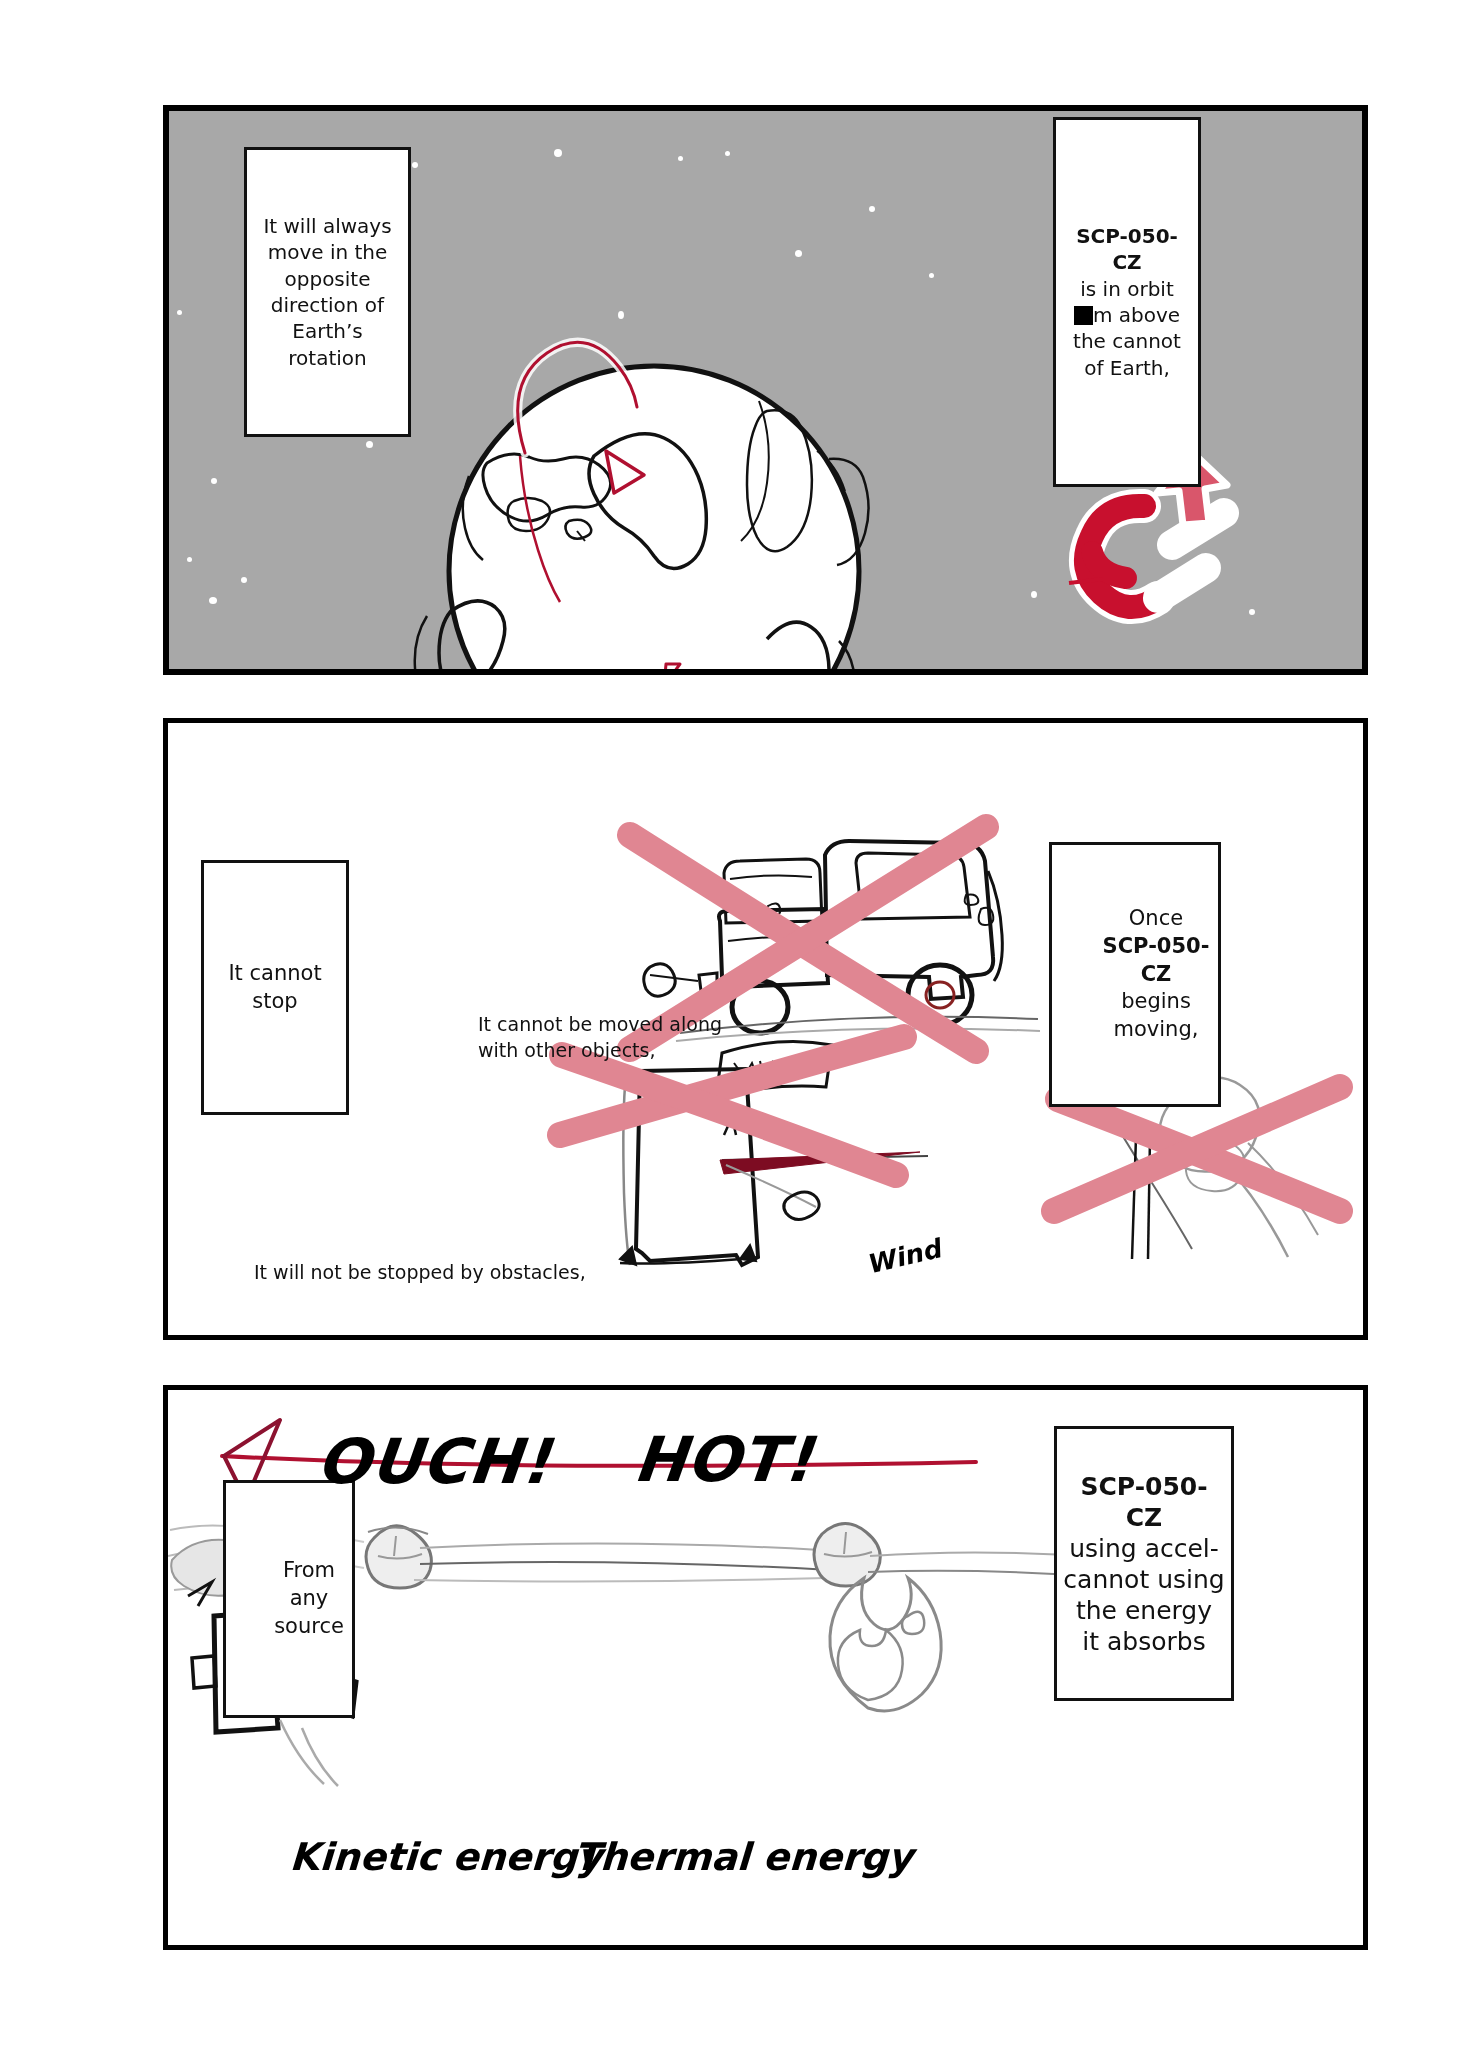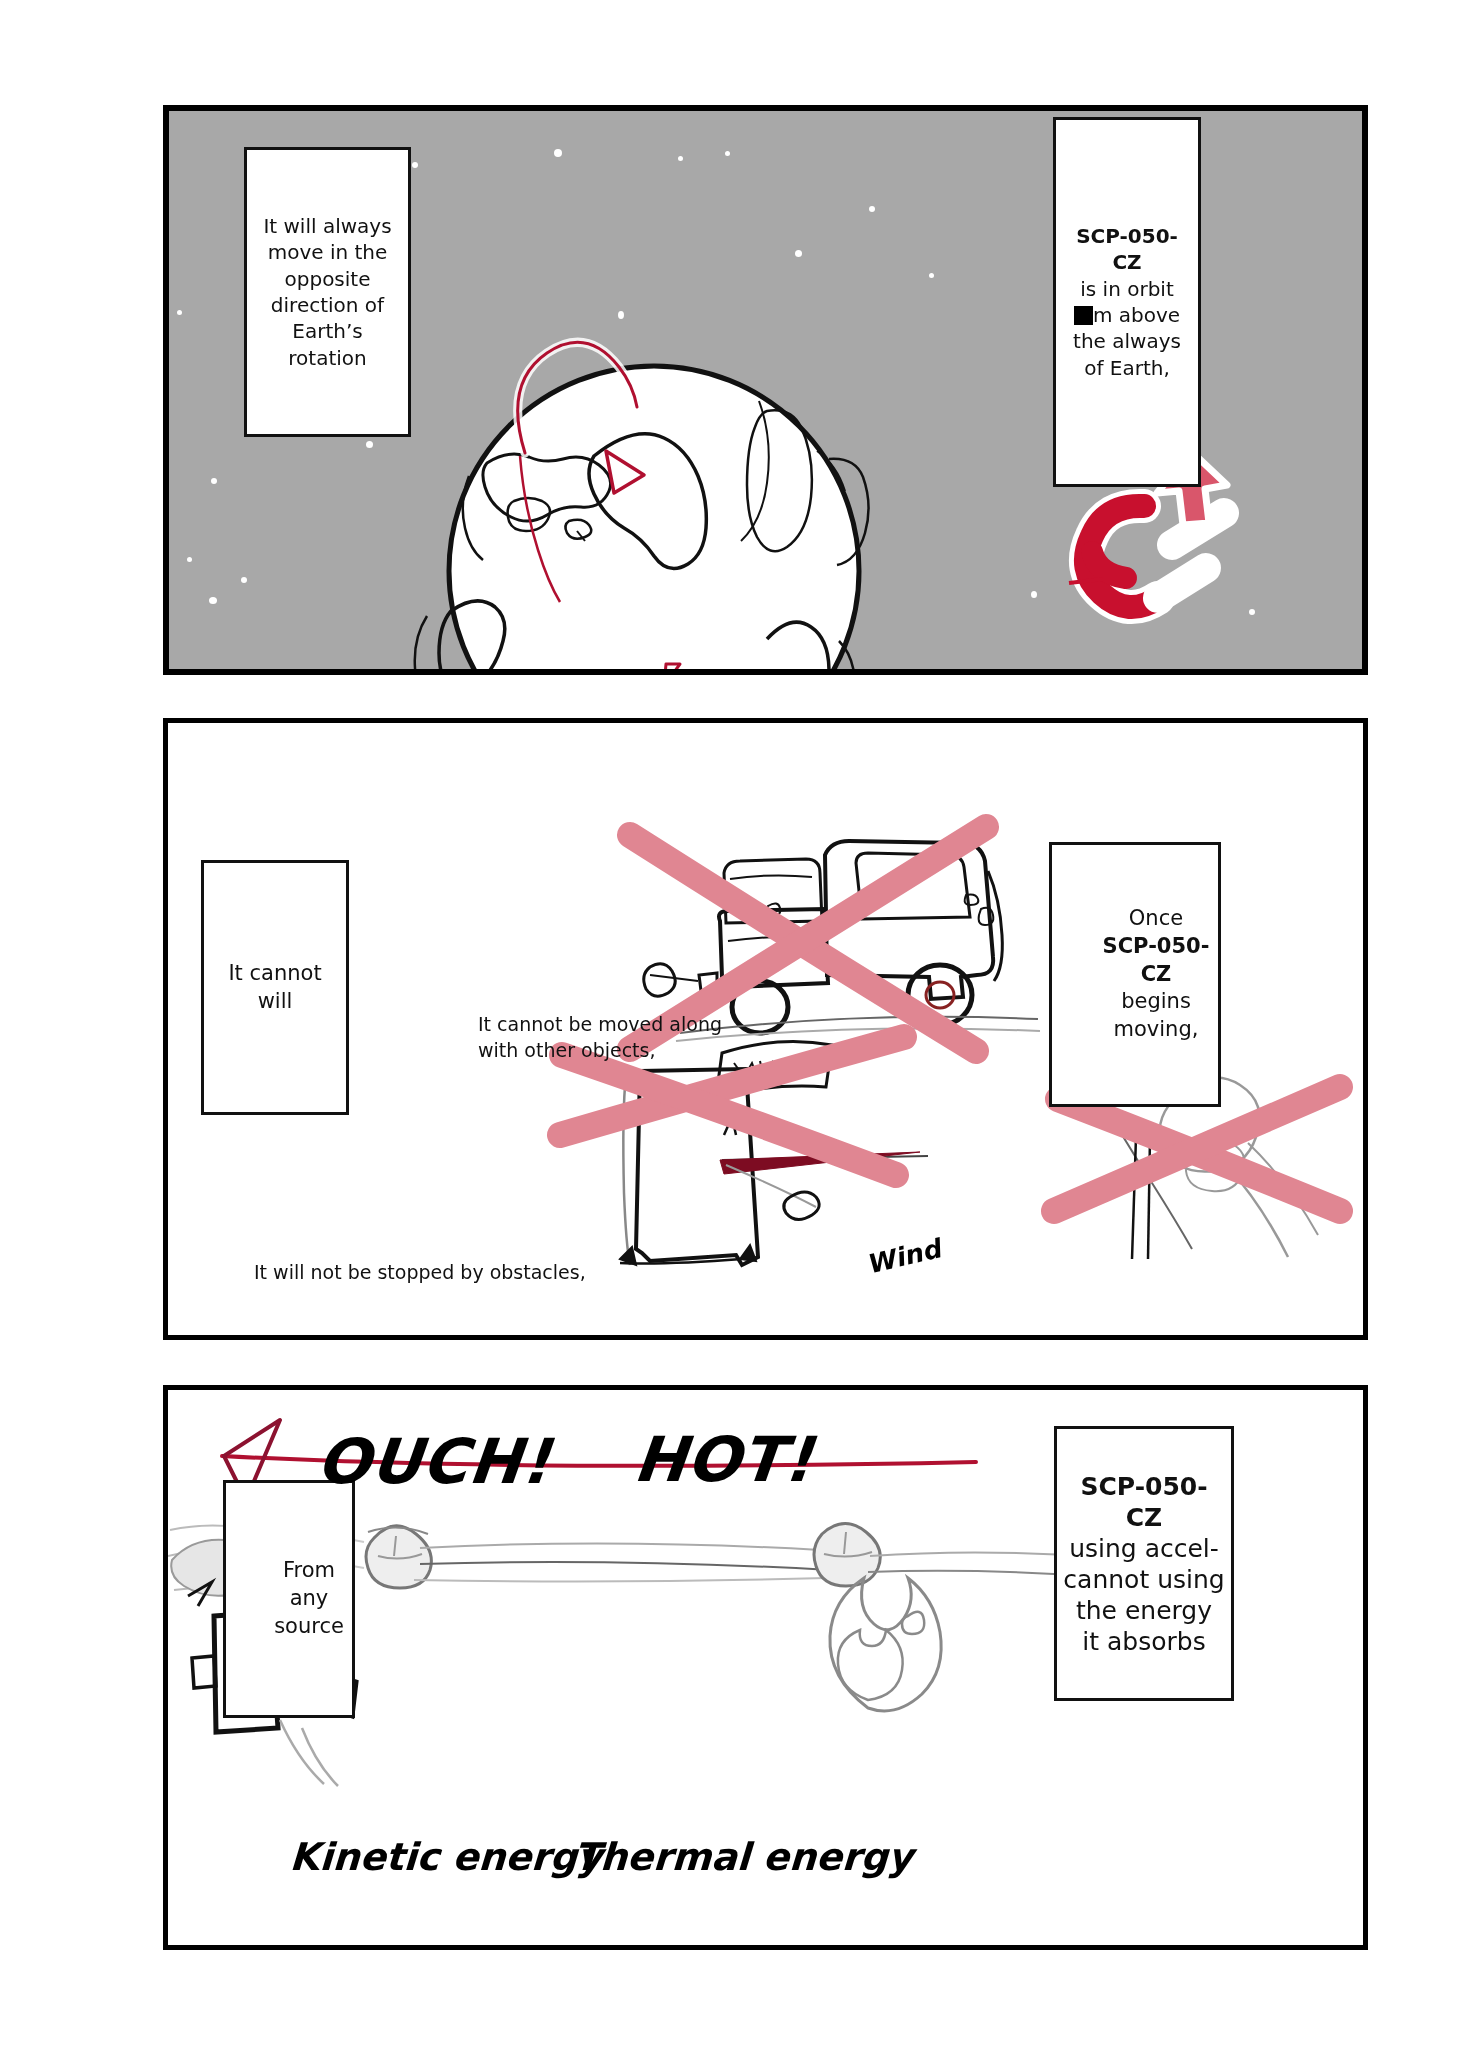"the always" span { text: always -> cannot }
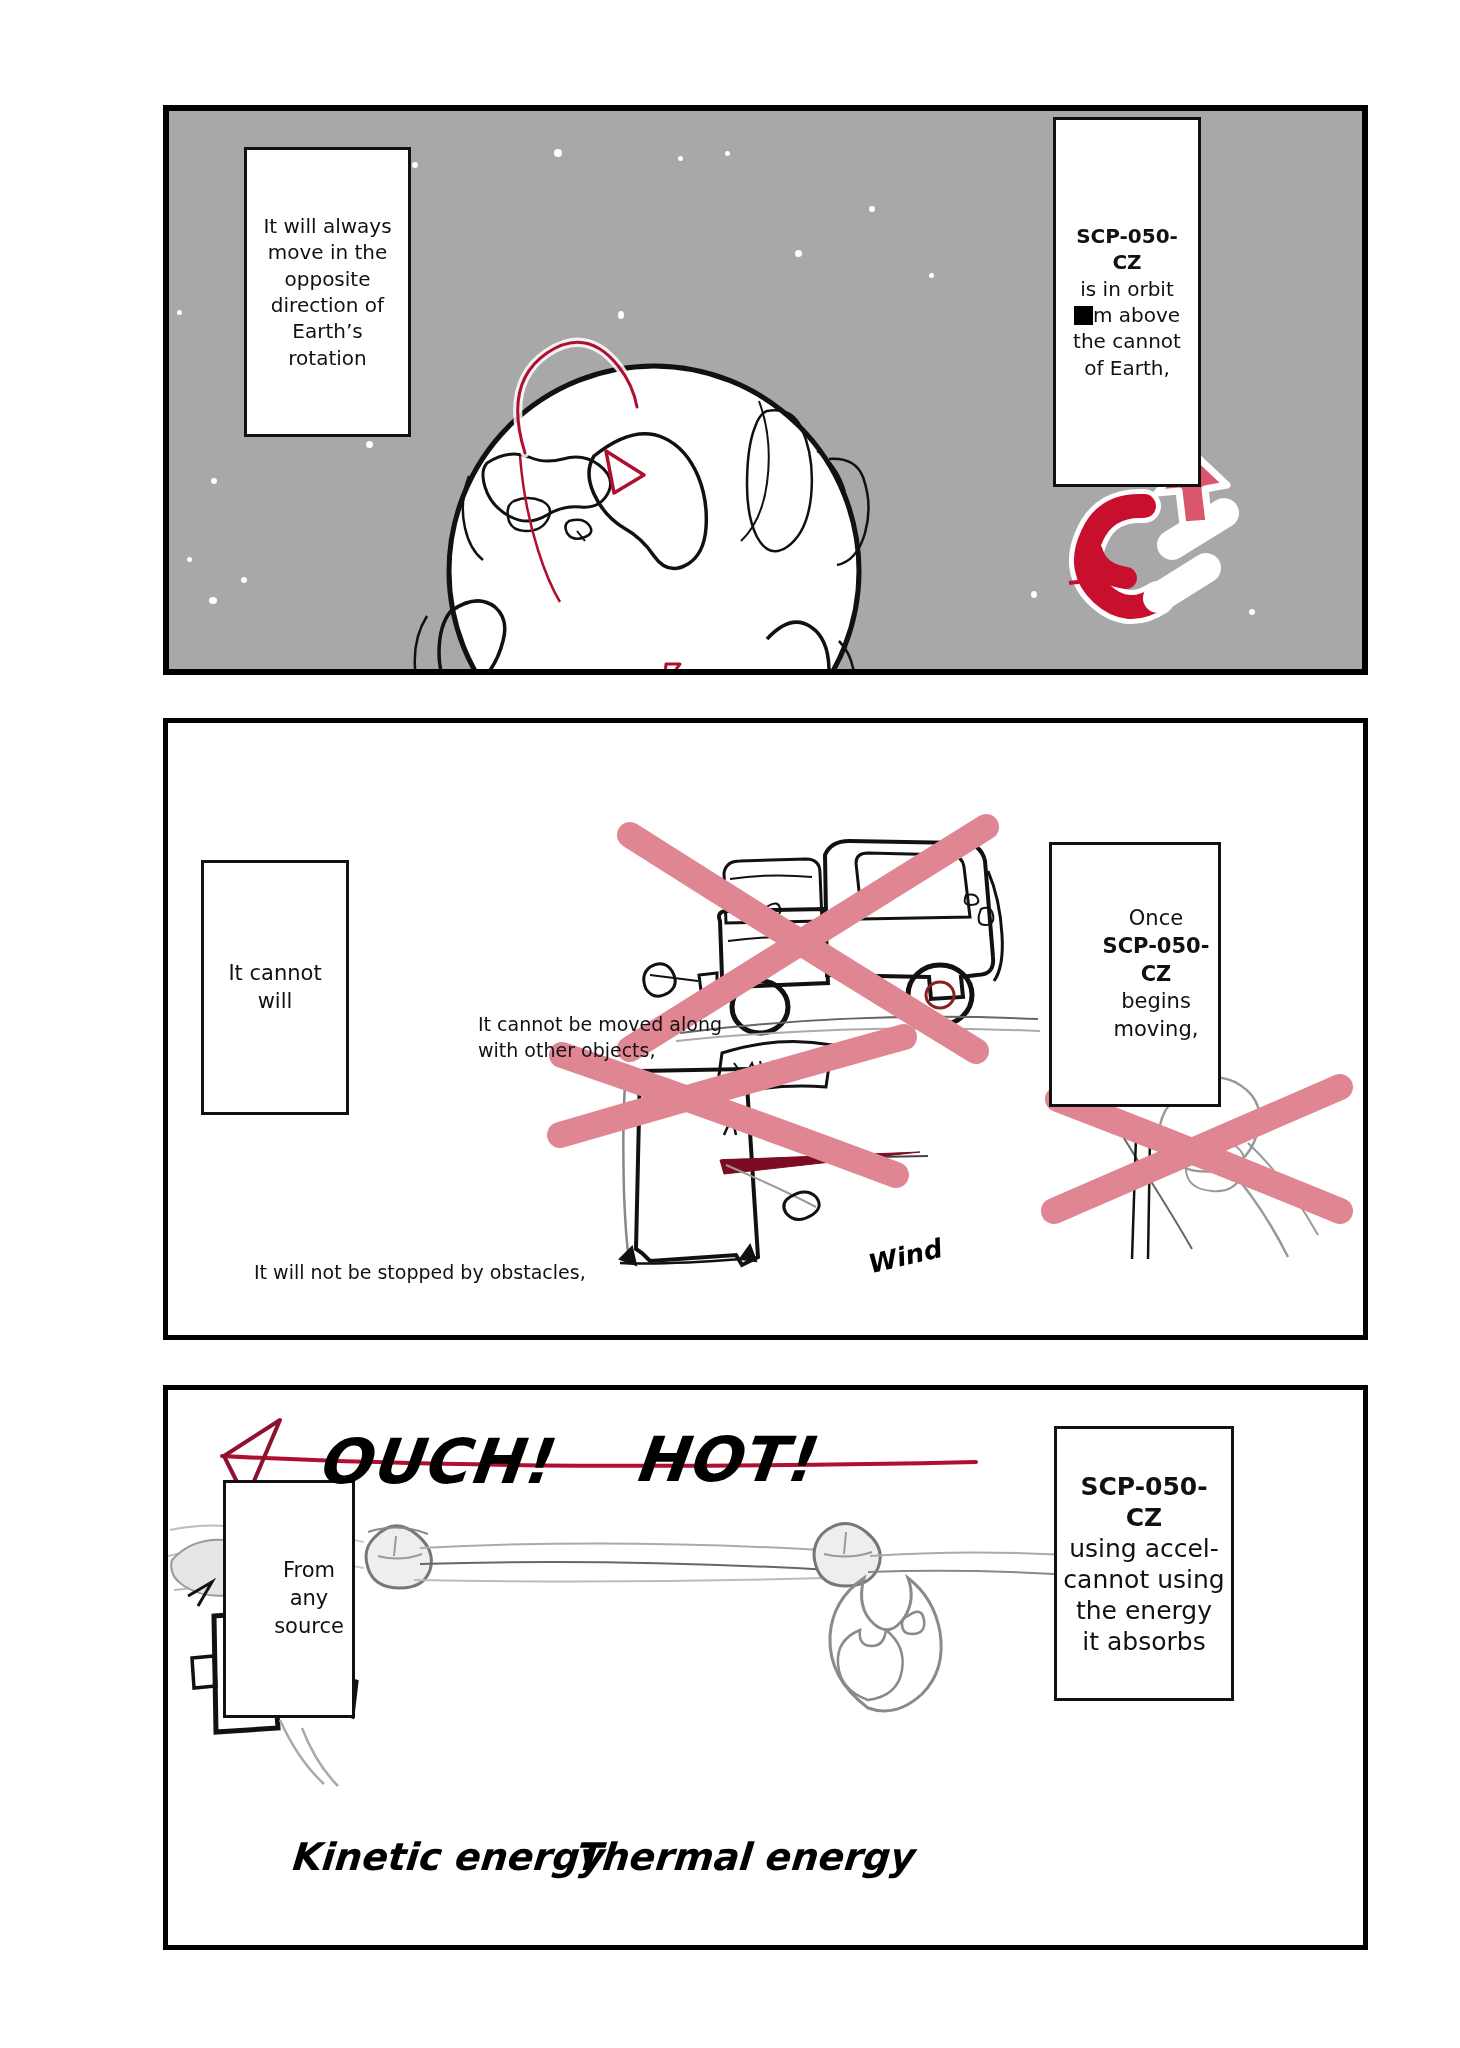"It cannot will" div.tb-inner { text: will -> stop }
